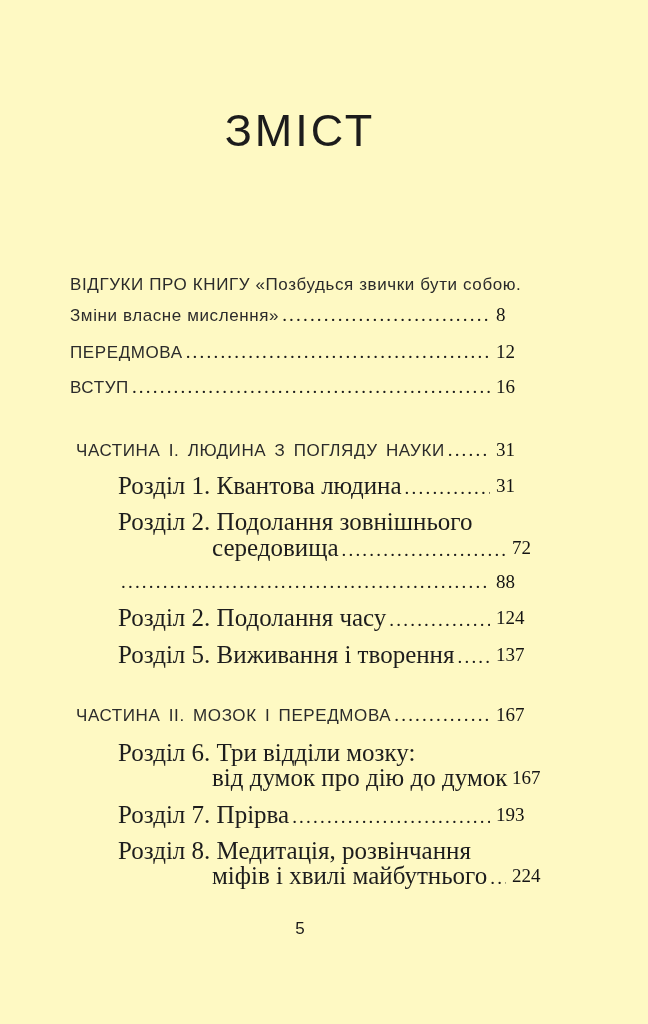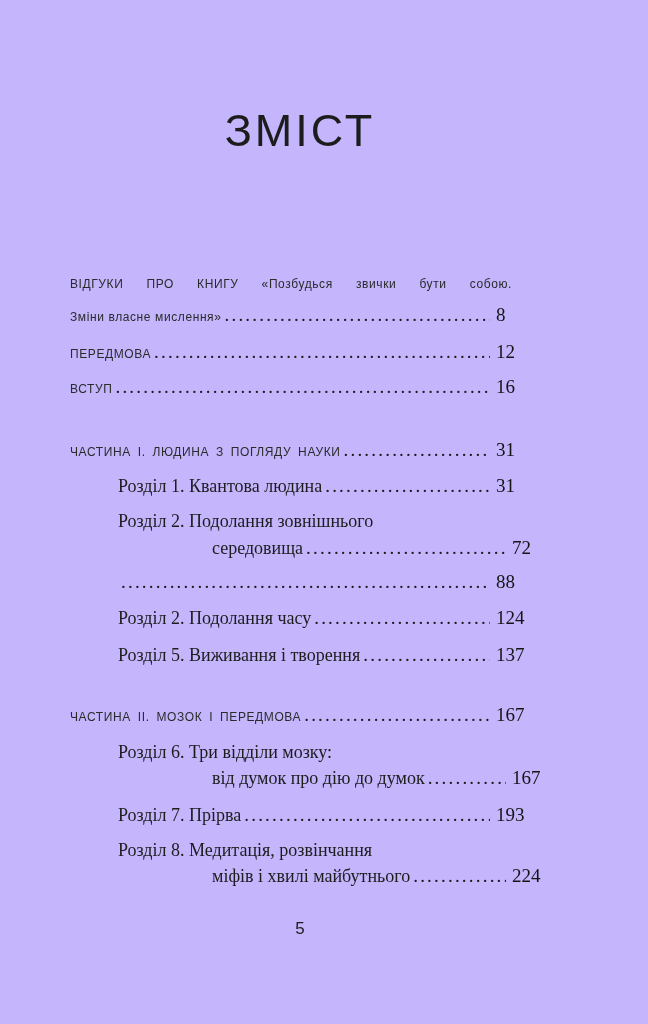"ЗМІСТ" .page { background: #c4b5fd -> #fef9c3 }
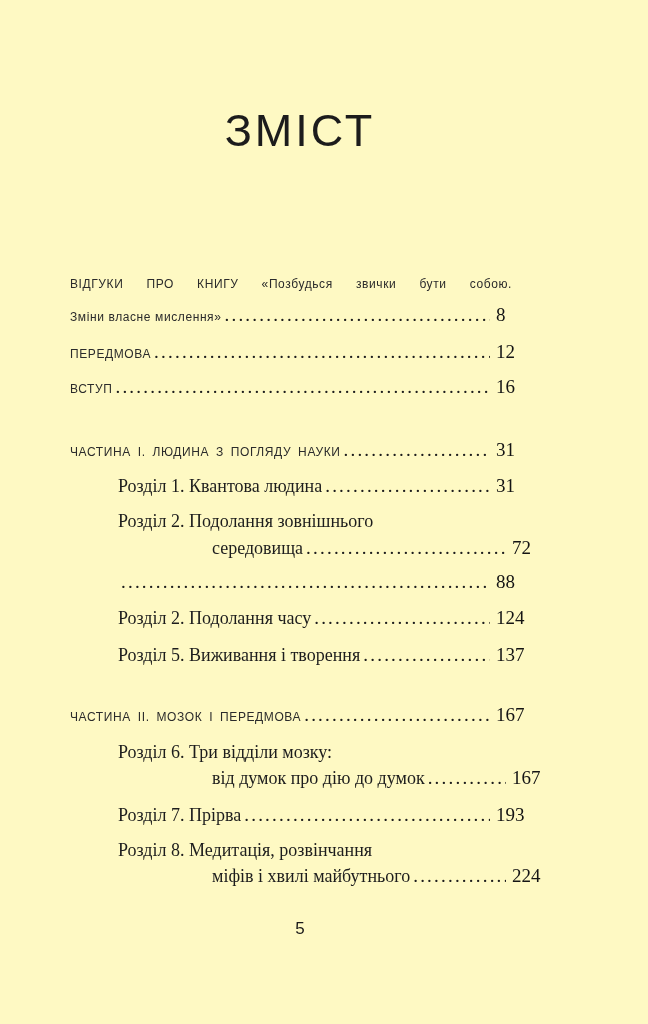"ВІДГУКИ ПРО КНИГУ «Позбудься звички" .sans { font-size: 12px -> 17px }
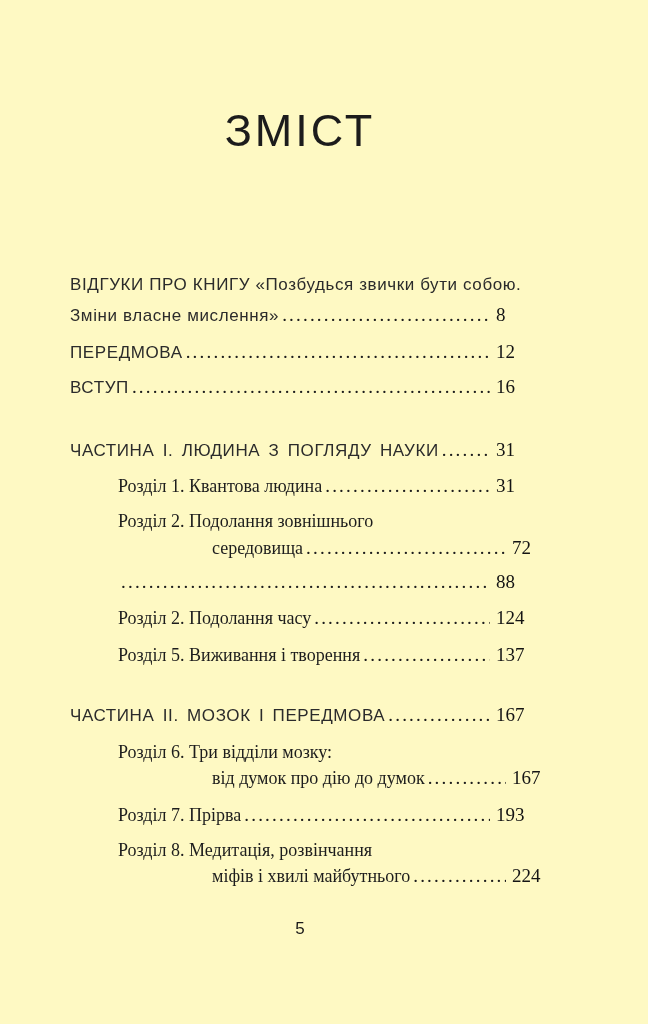"ЧАСТИНА І. ЛЮДИНА З ПОГЛЯДУ" .part-heading { margin-left: none -> 6px }
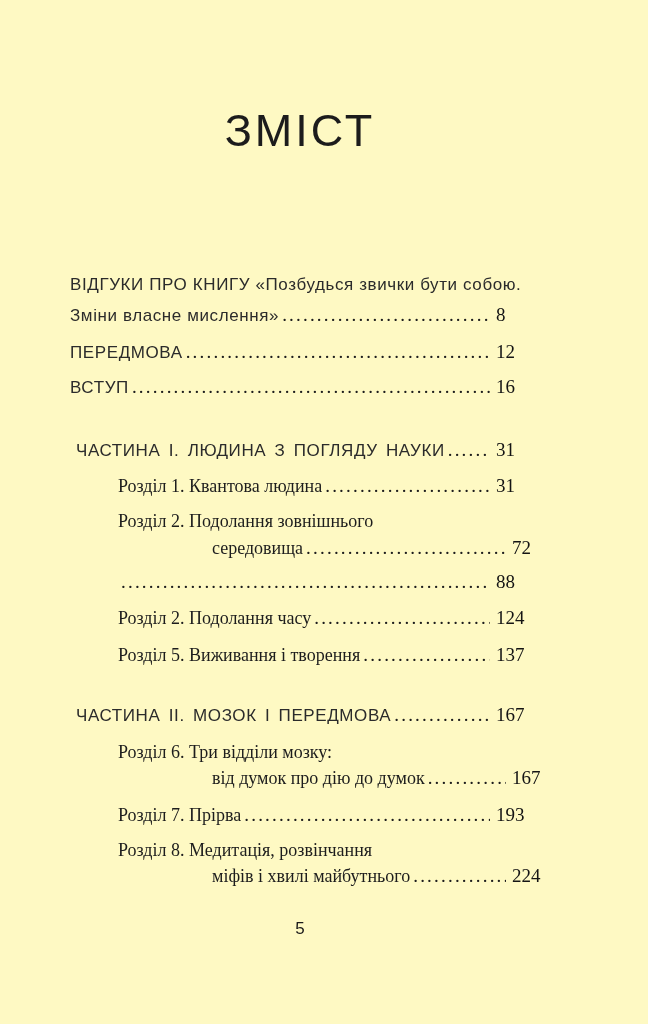"Розділ 1. Квантова людина" .serif { font-size: 18px -> 25px }
